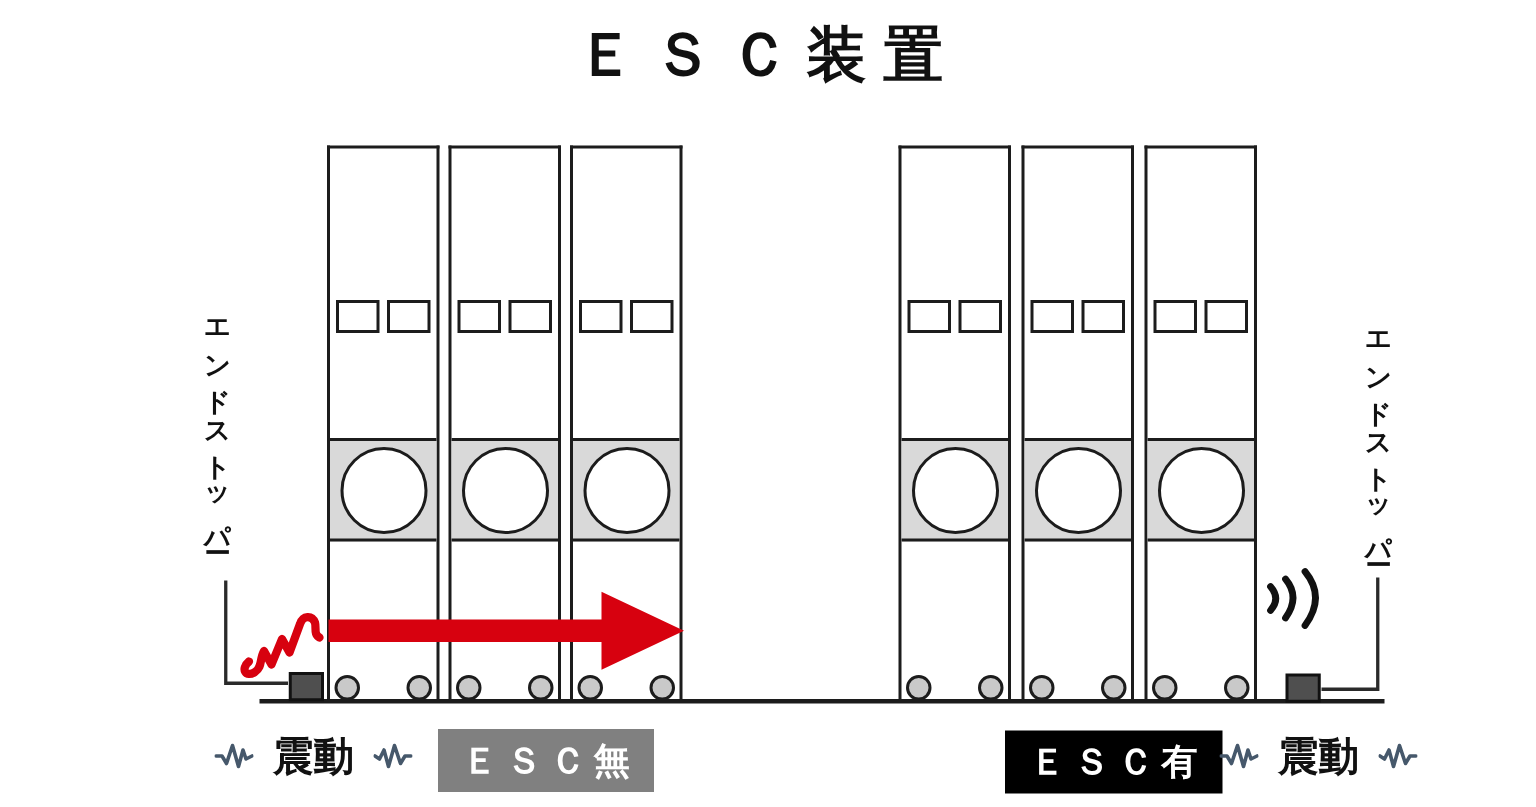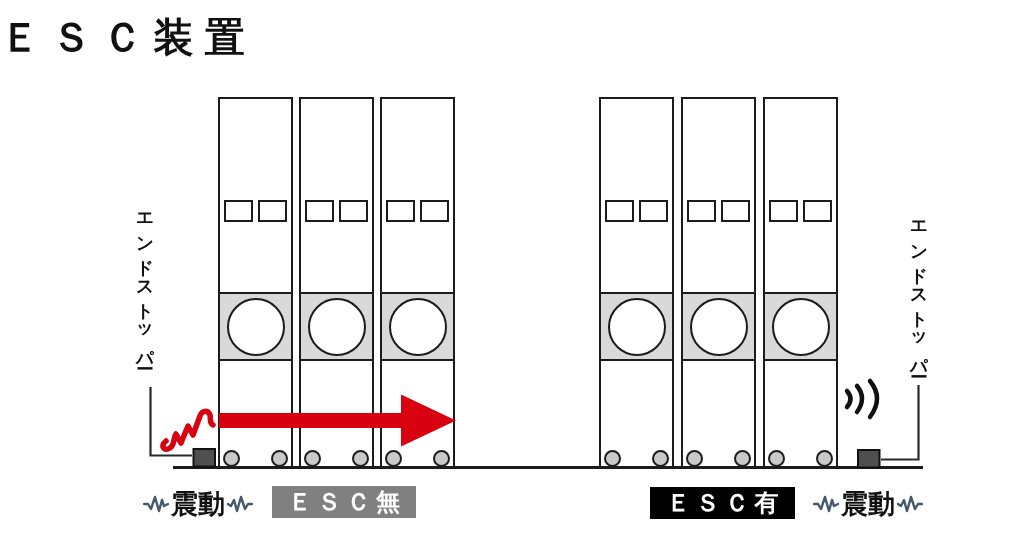"ＥＳＣ装置" .title { text-align: left -> center }
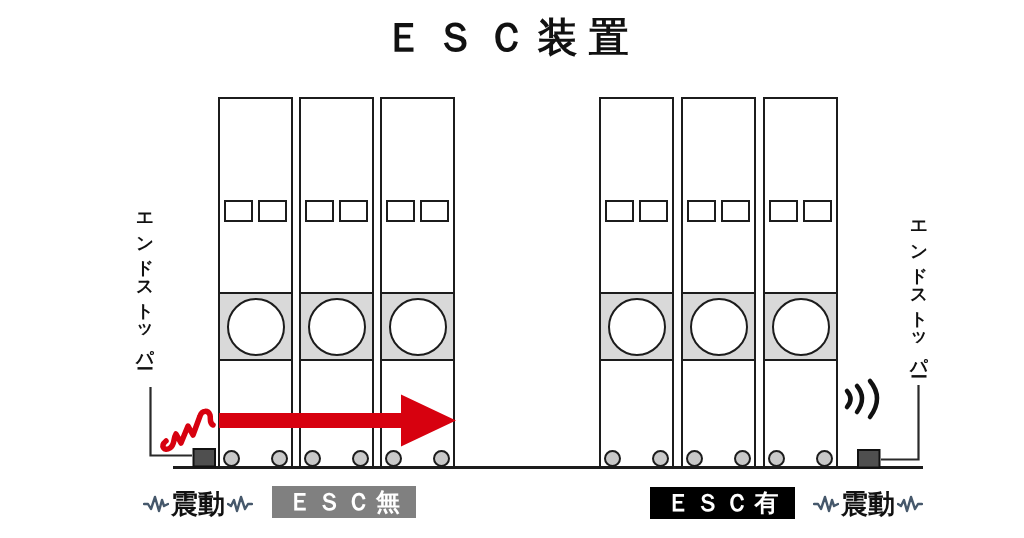"震動" .vib { gap: 2px -> 13px }
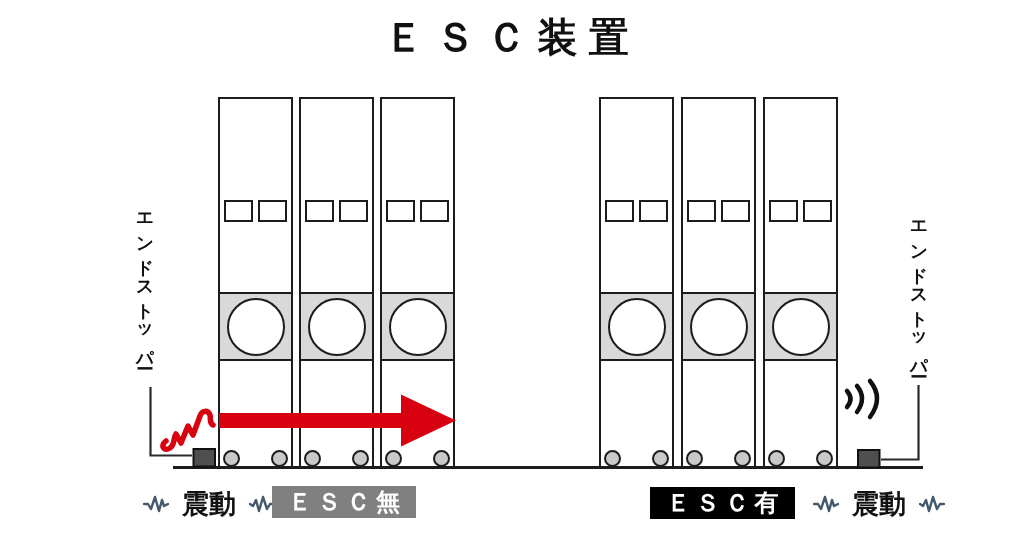"ＥＳＣ無" .badge { height: 32px -> 42px; margin-left: none -> 20px }
